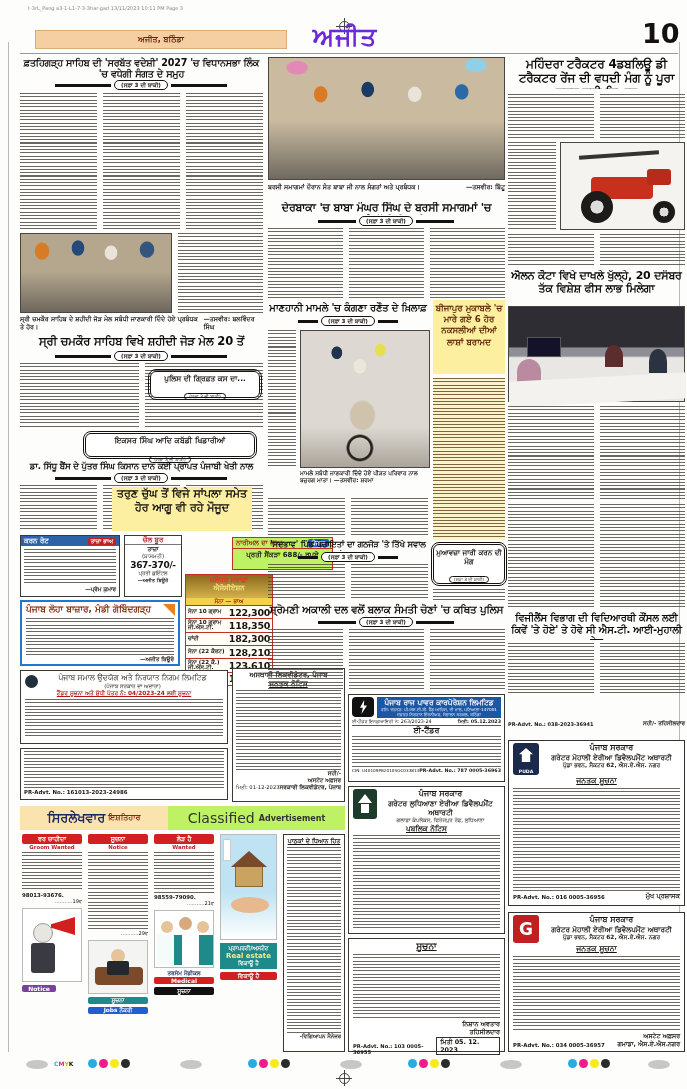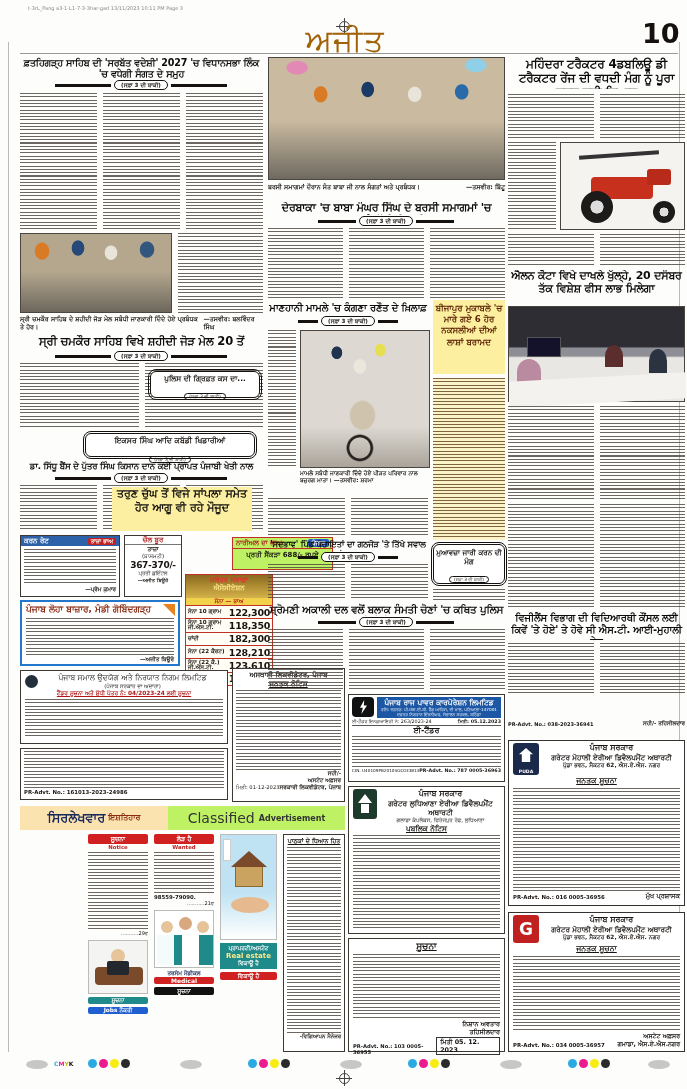"ਅਜੀਤ, ਬਠਿੰਡਾ" div.b { html: none -> <div> <span>ਅਜੀਤ, ਬਠਿੰਡਾ</span> </div> }
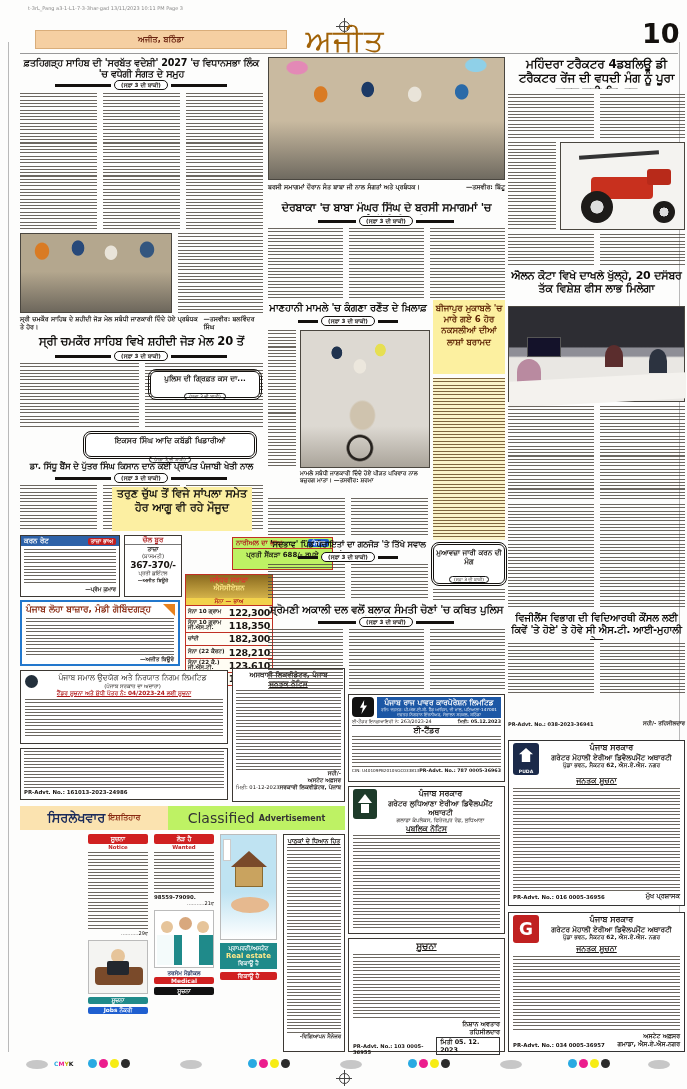"ਅਜੀਤ" div.b { color: #a16207 -> #6d28d9; font-size: 31px -> 25px; font-weight: 400 -> 700 }
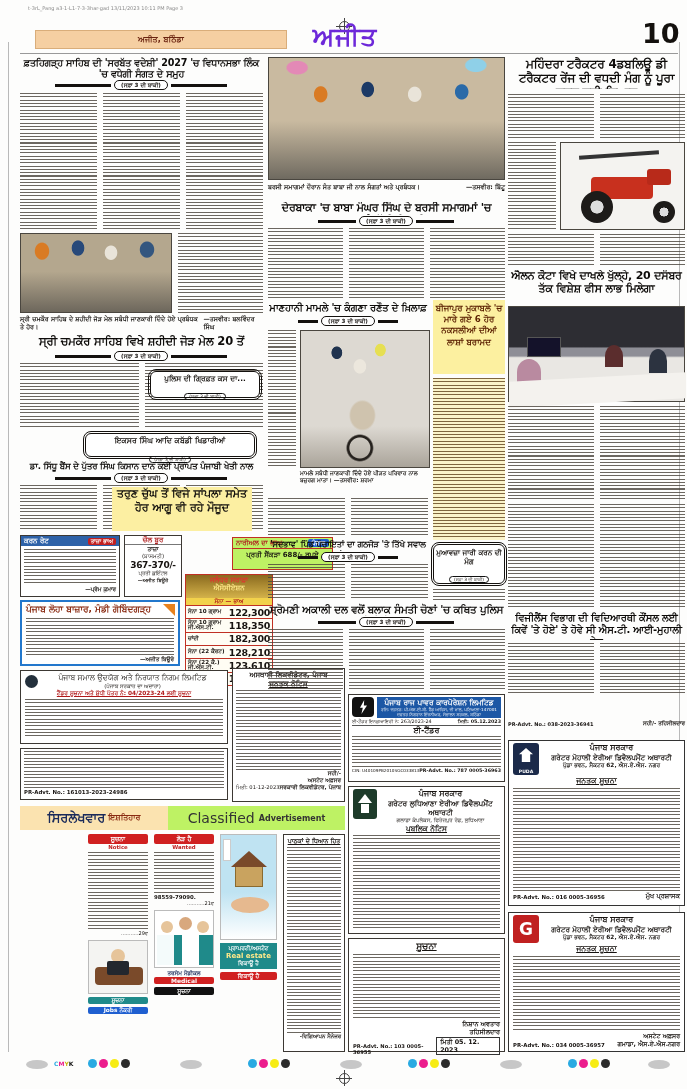"ਵਰ ਚਾਹੀਦਾ" div.b { html: none -> <div> <div>ਵਰ ਚਾਹੀਦਾ</div> <div>Groom Wanted</div> <div></div> <div>98013-93676.</div> <div>...........19ਵ</div> <div> <span></span> <span></span> <span></span> </div> <div>Notice</div> <div></div> </div> }
